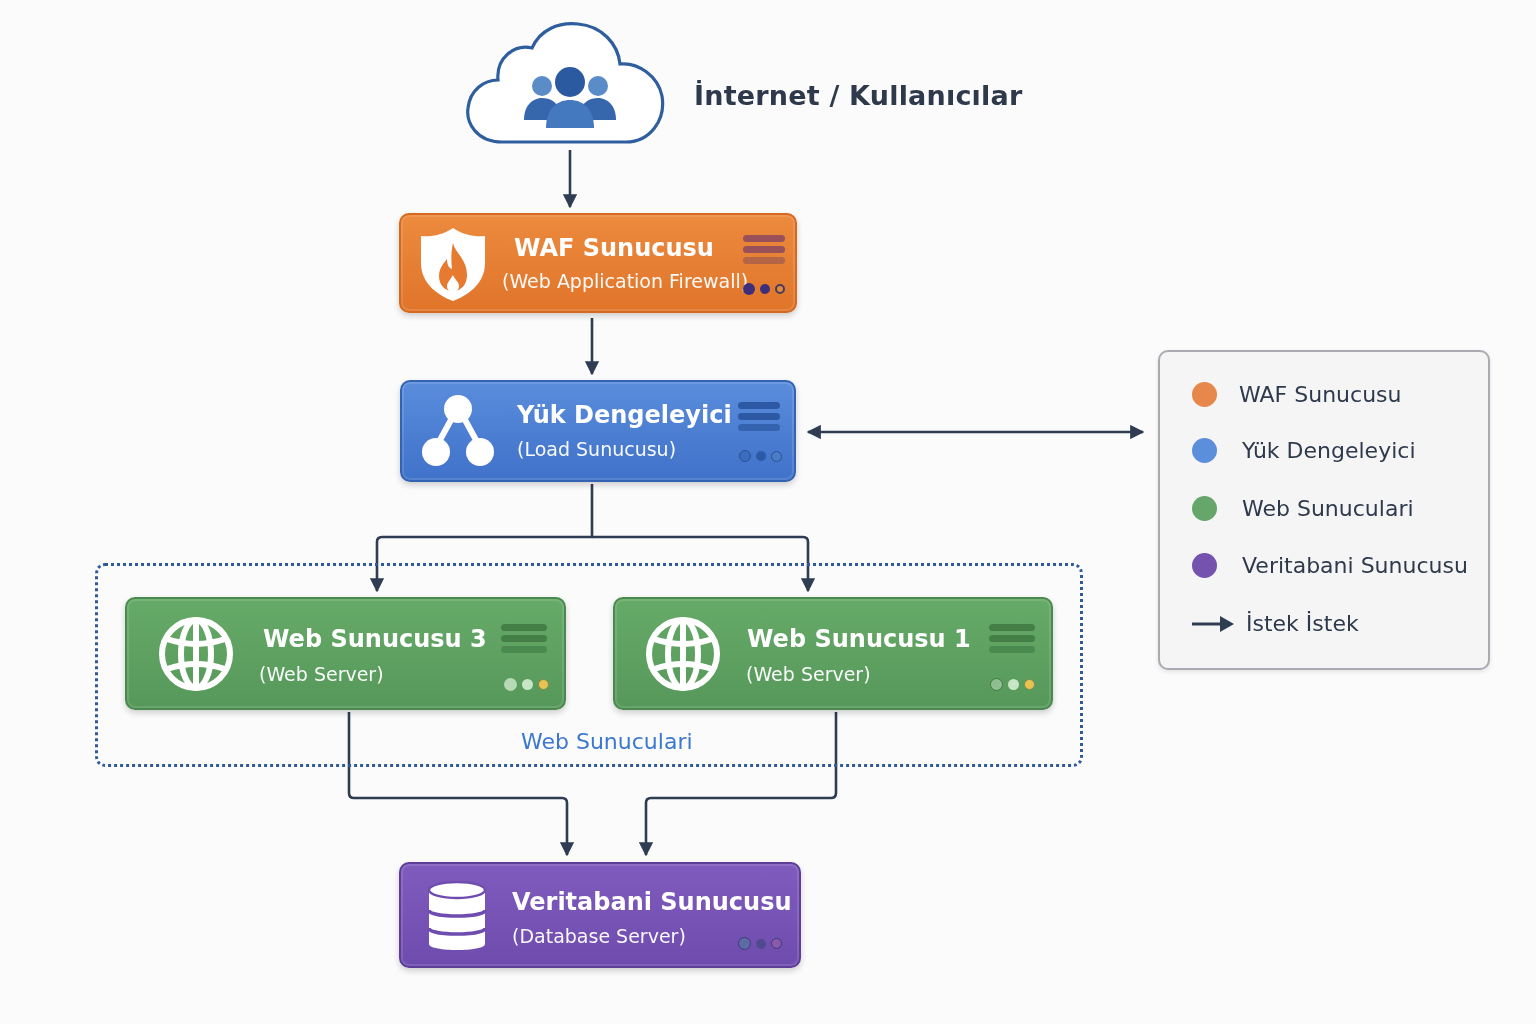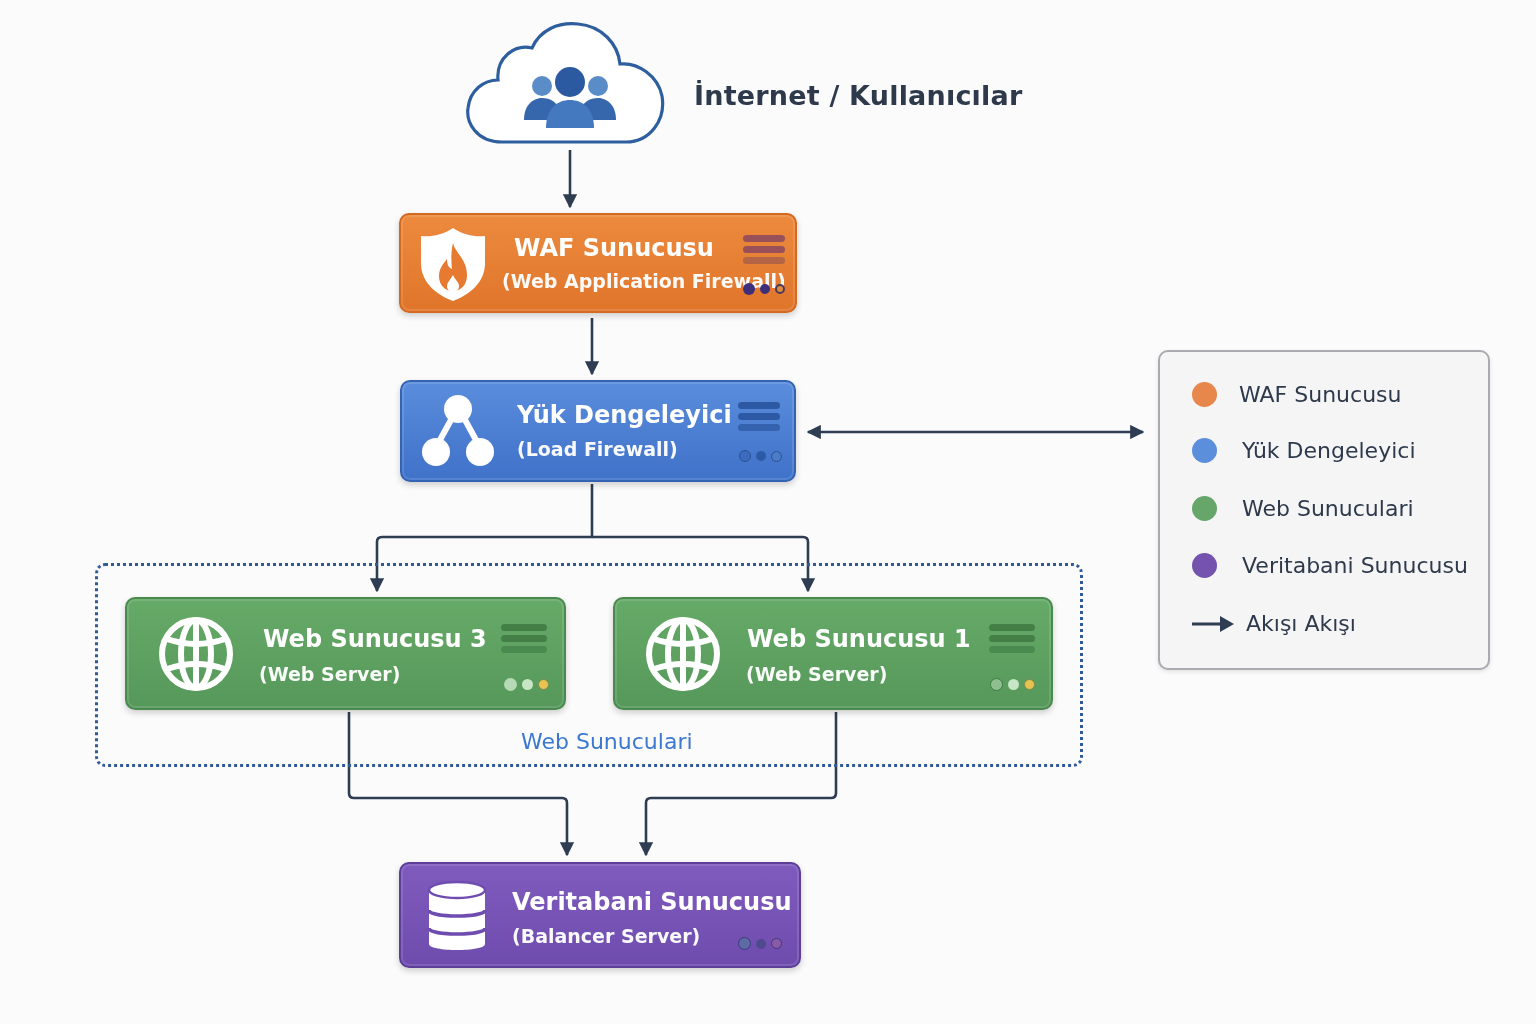"(Web Application Firewall)" .node .sub { font-weight: bold -> none }
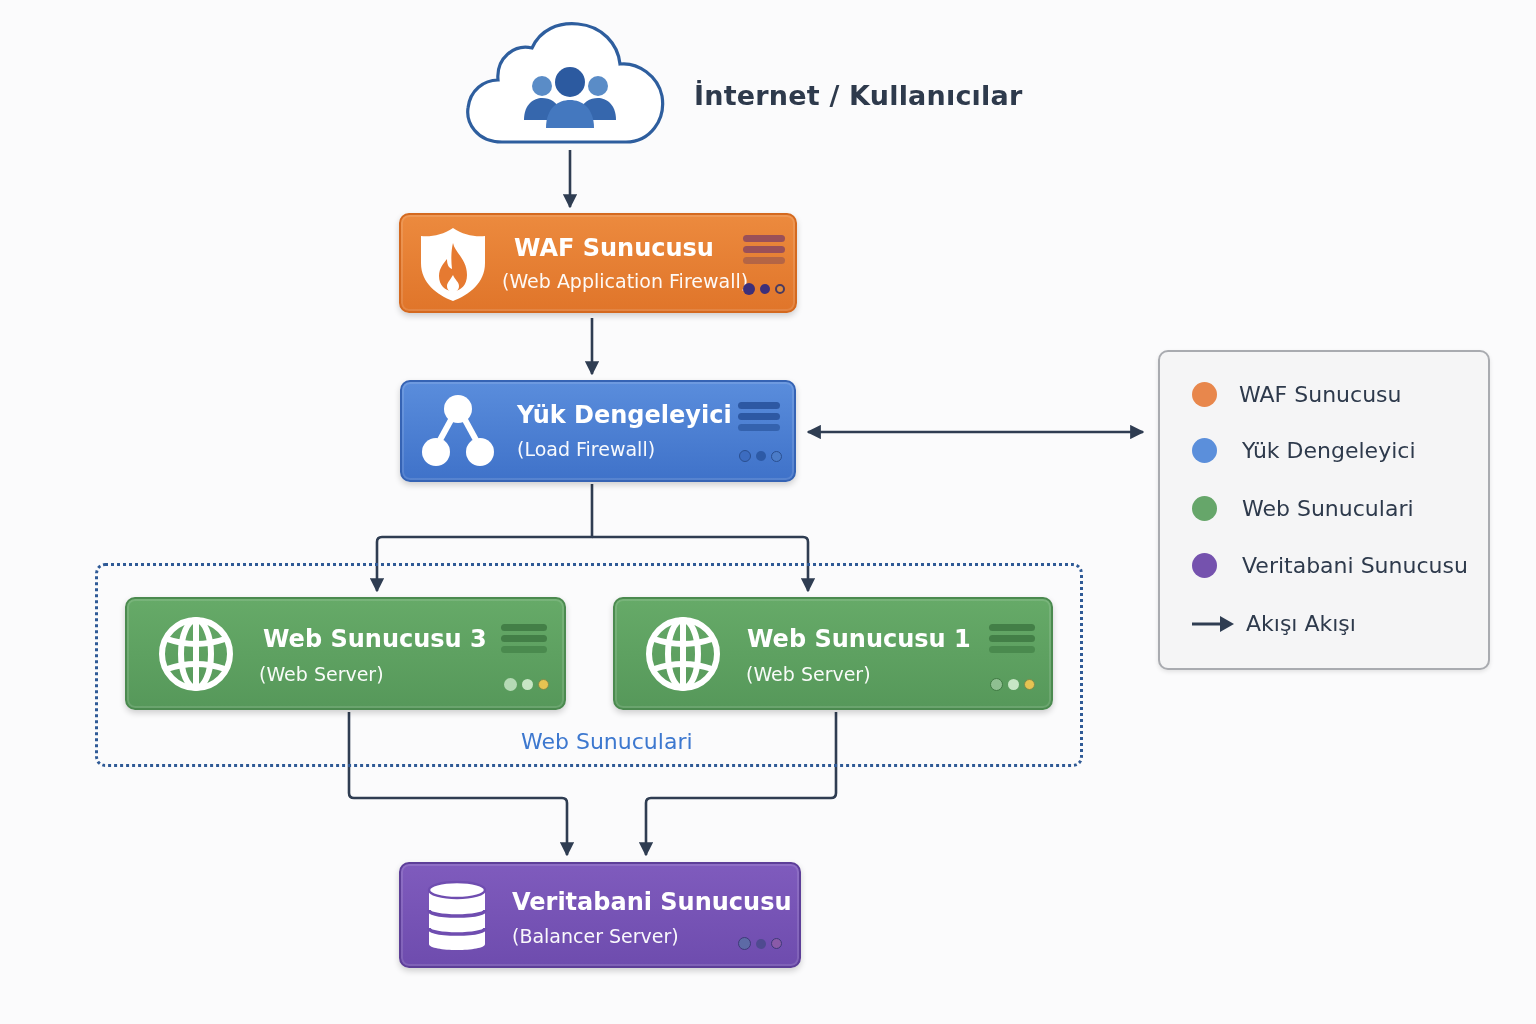"(Load Firewall)" div.sub { text: Firewall -> Sunucusu }
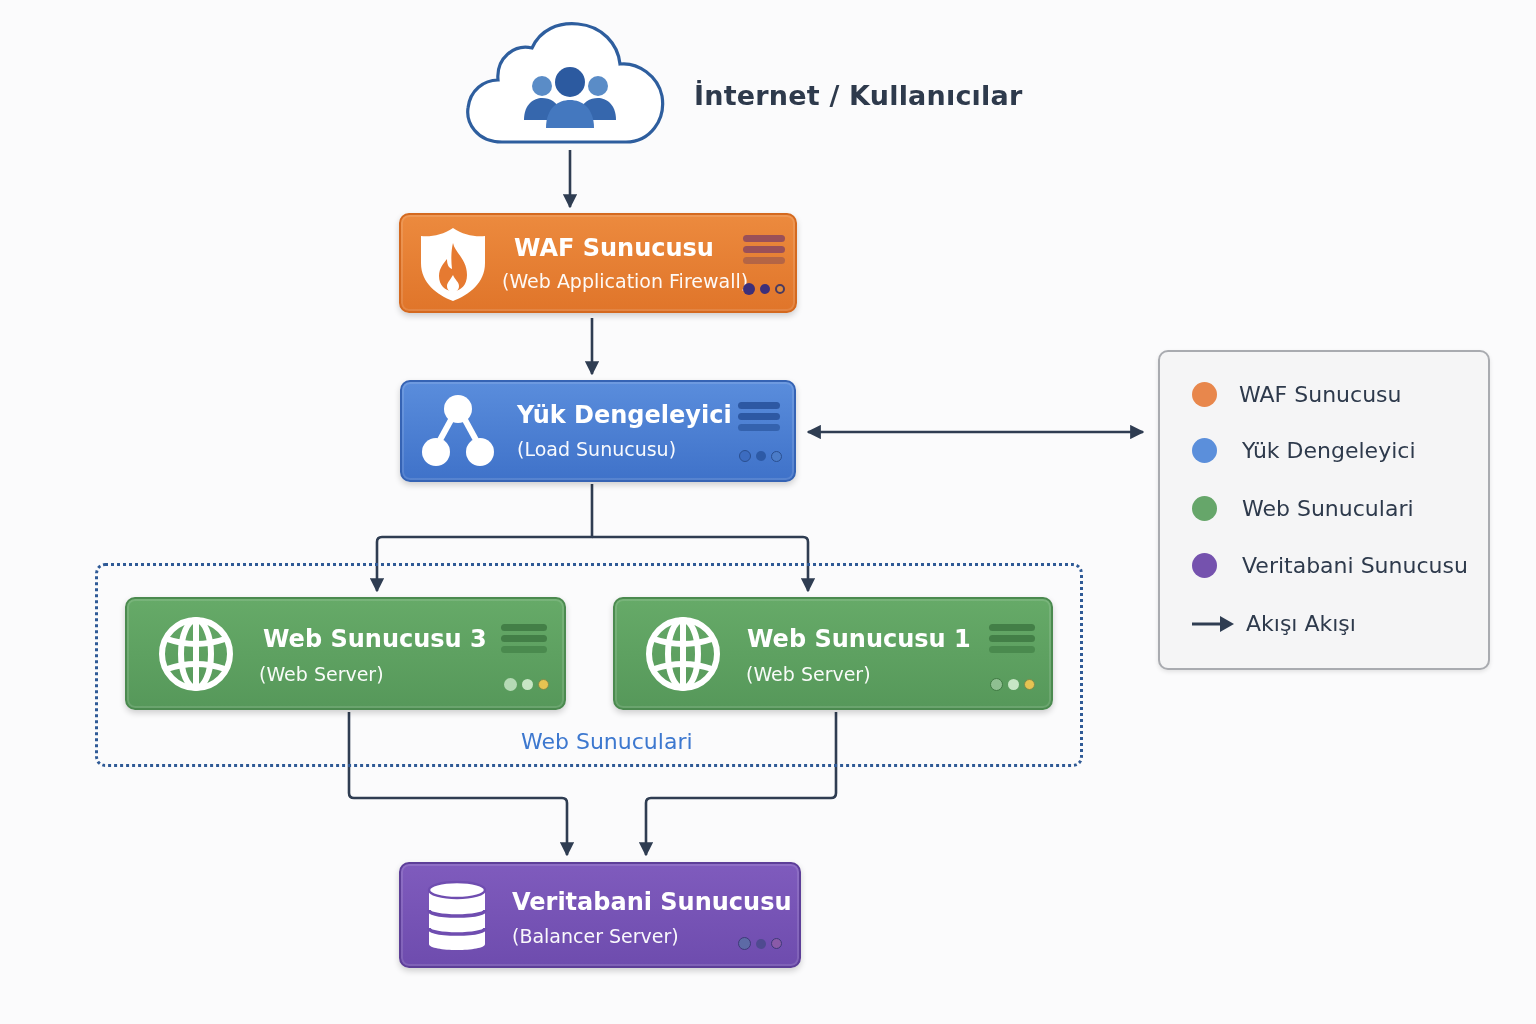"Akışı Akışı" span.txt { text: Akışı Akışı -> İstek İstek }
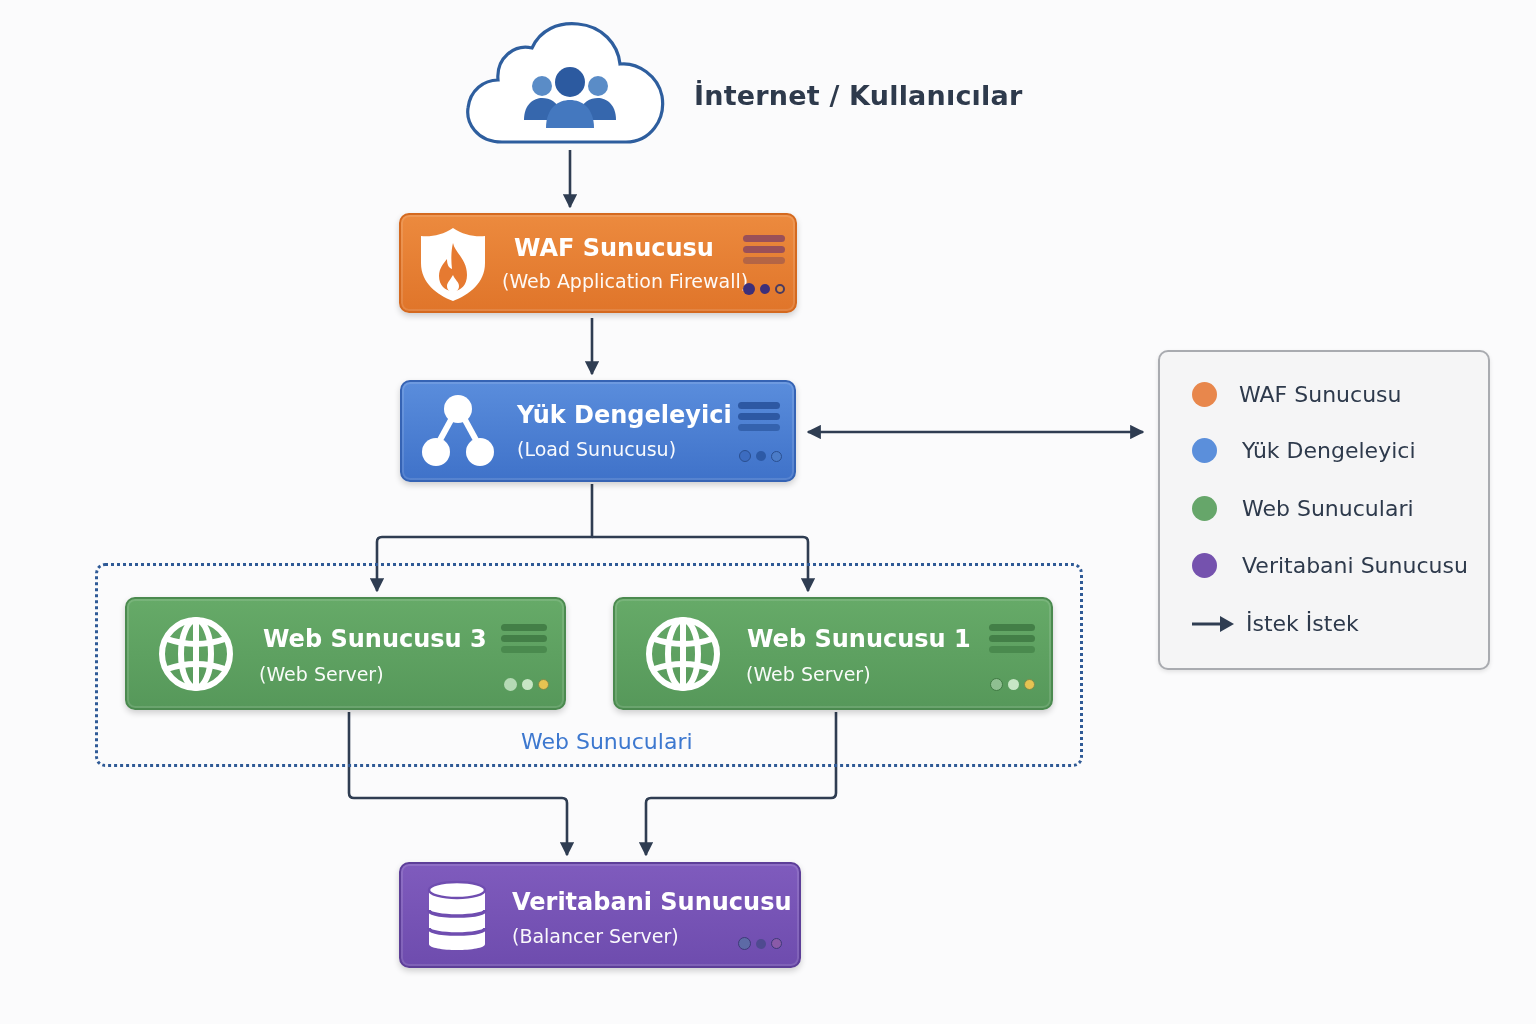"(Balancer Server)" div.sub { text: Balancer -> Database }
